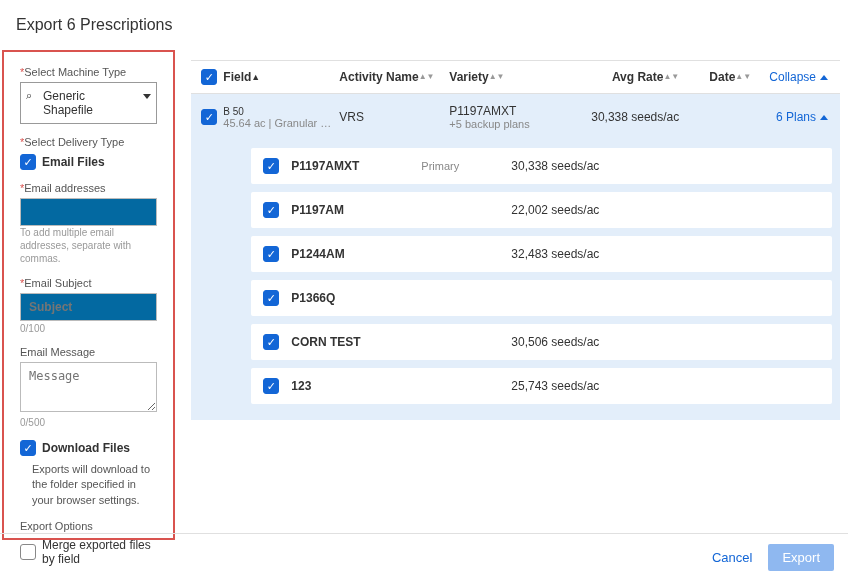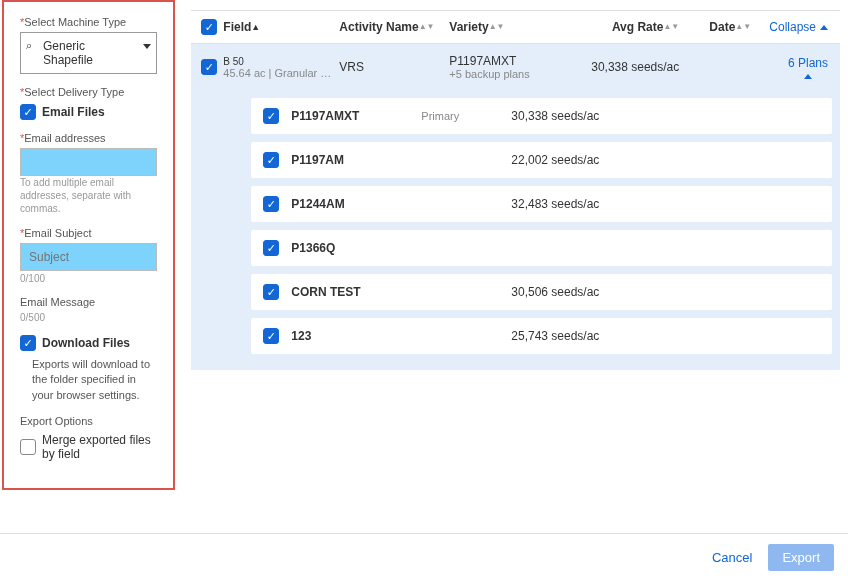"Export 6 Prescriptions" div.title { html: none -> <div>Export 6 Prescriptions</div> }
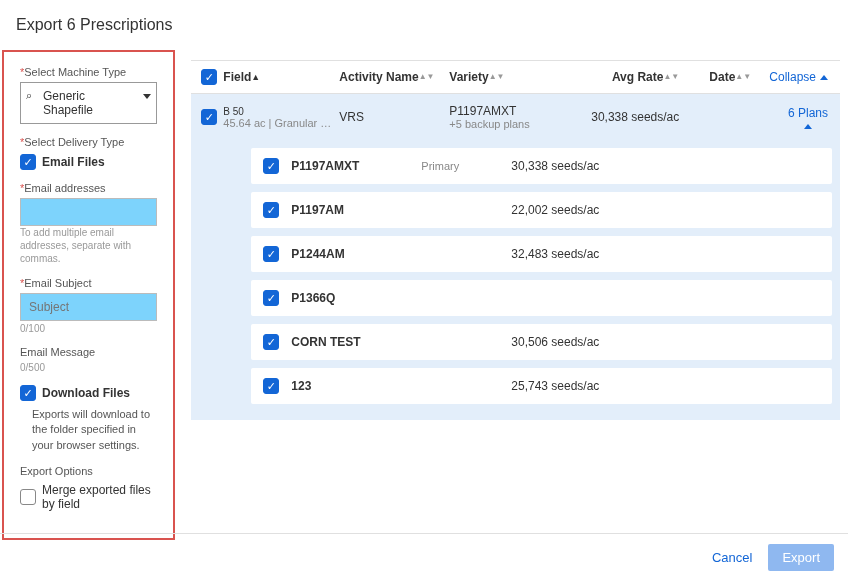"6 Plans" .plans-link { flex-direction: column -> none }
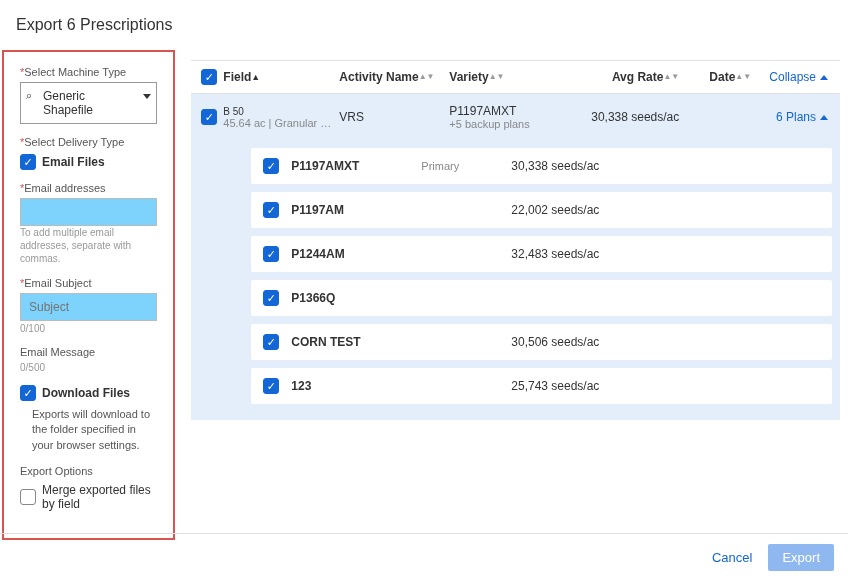"Subject" .input { background: #7dd3fc -> #0369a1; font-weight: none -> bold }
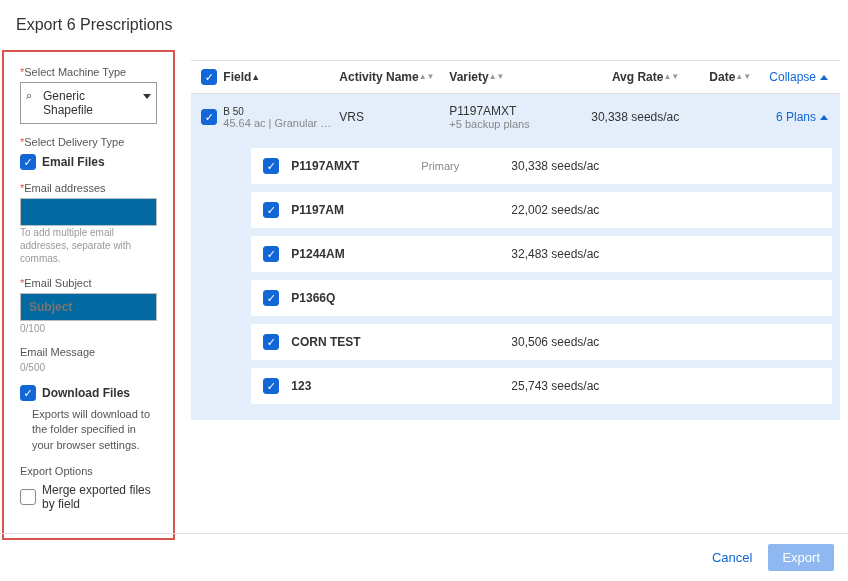"Message" textarea.textarea { html: none -> <textarea></textarea> }
